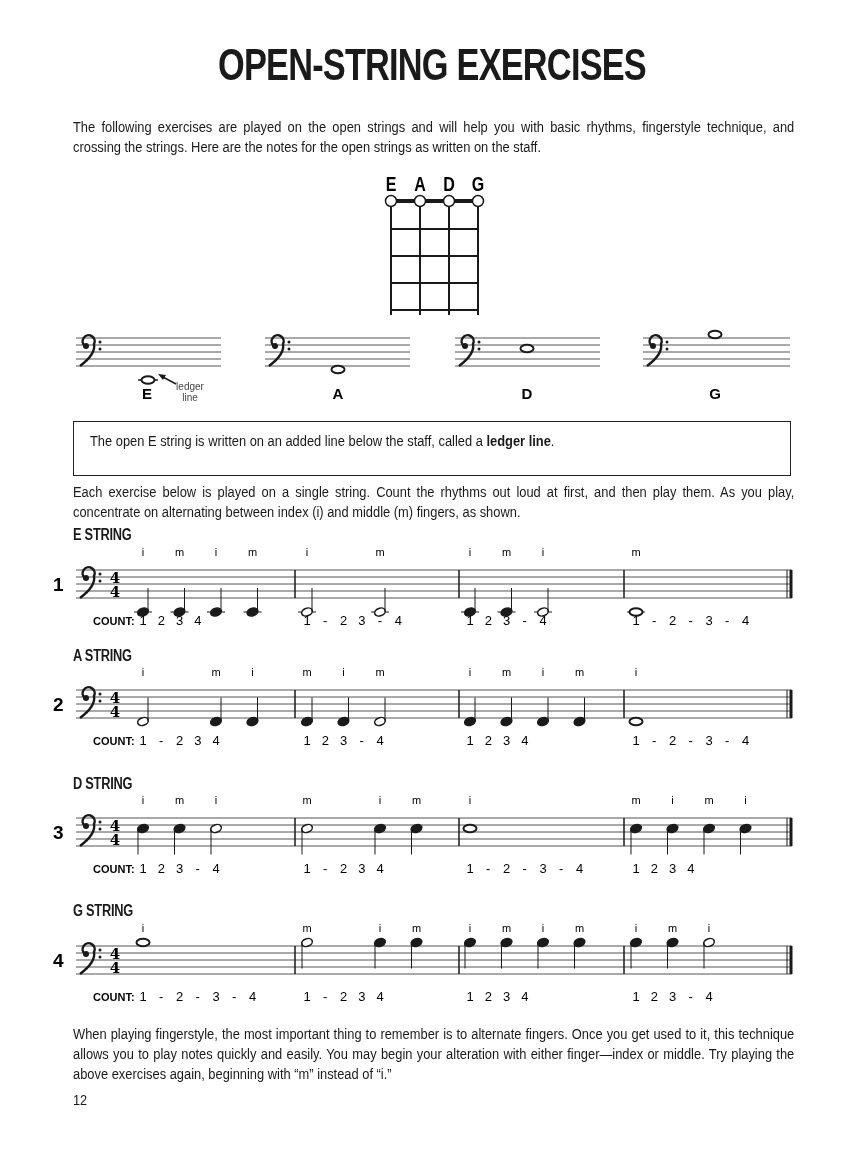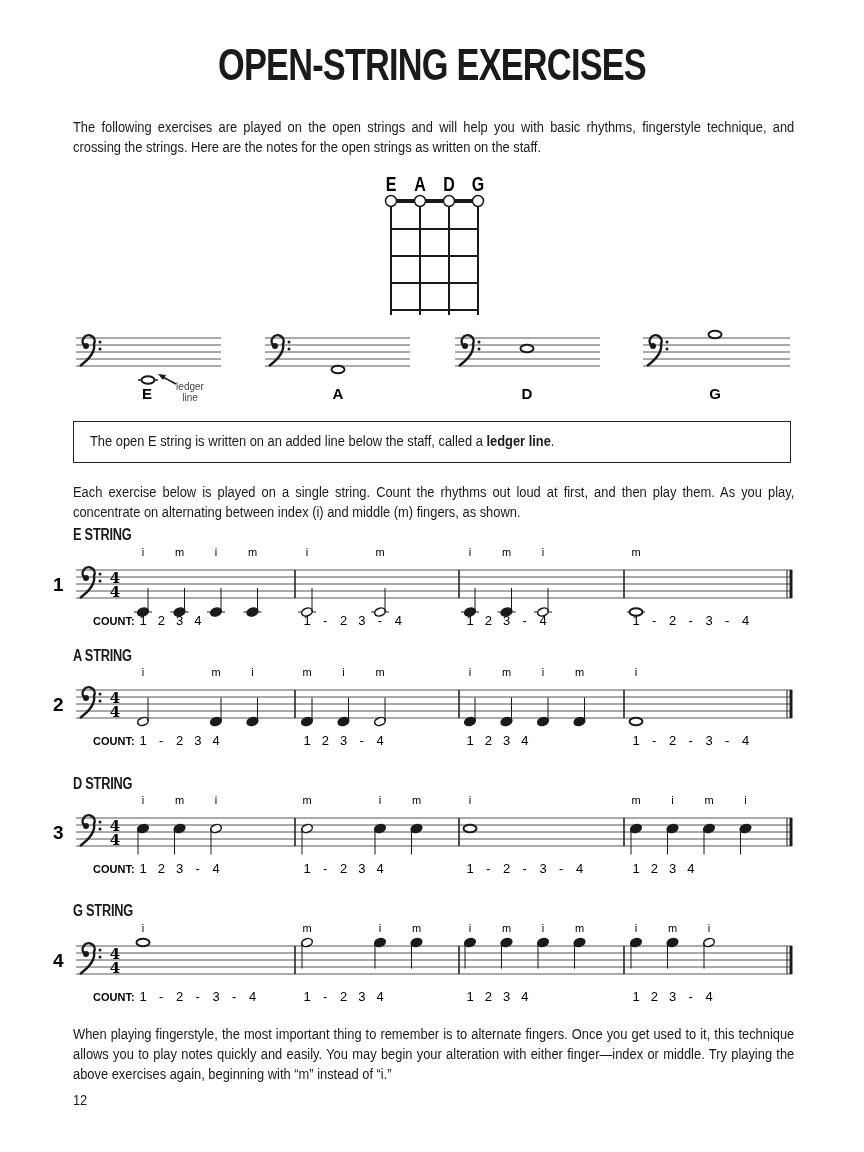"The open E string is" .callout { height: 42px -> 55px }
